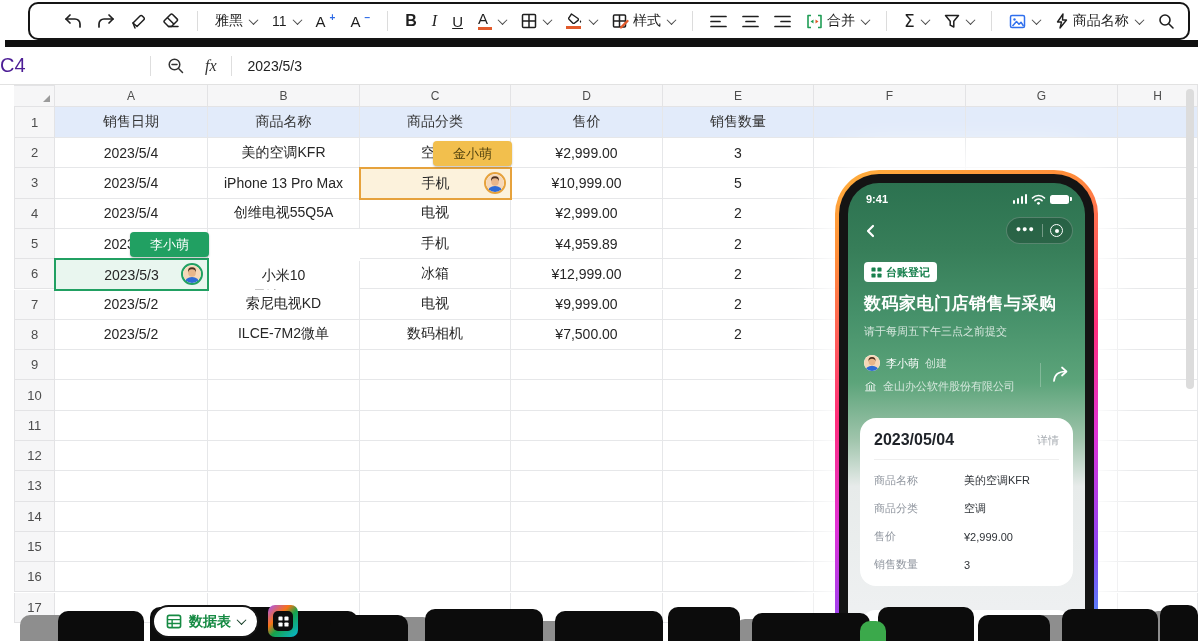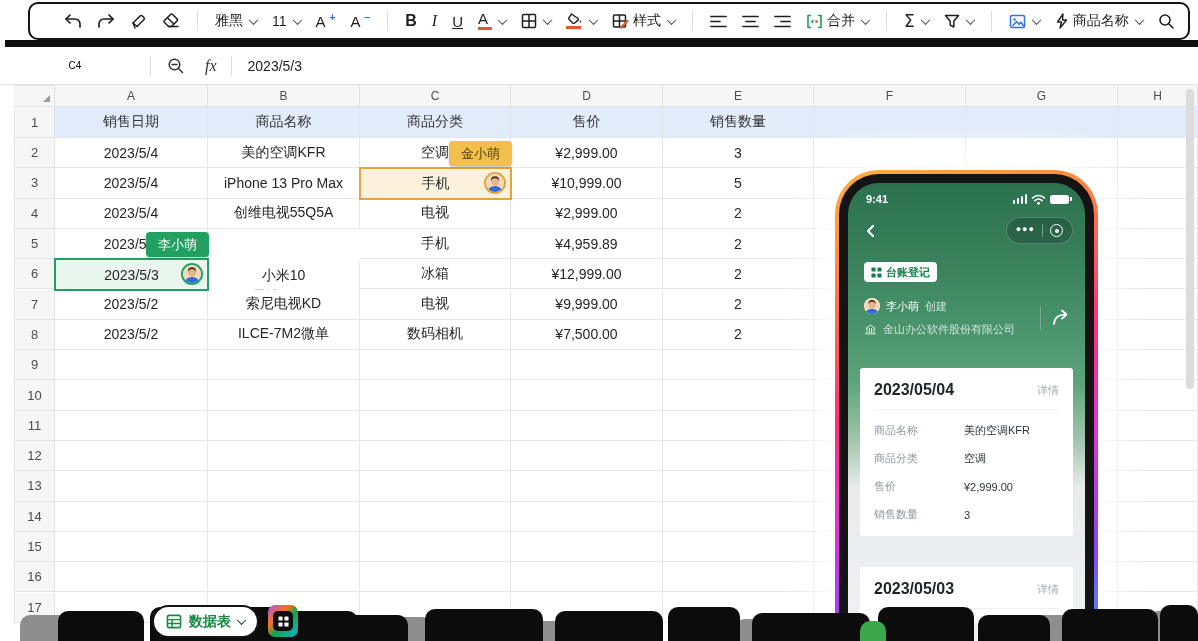"C4" .fbar .nbox { color: #000000 -> #4c1d95; font-size: 10px -> 20px; text-align: center -> none }
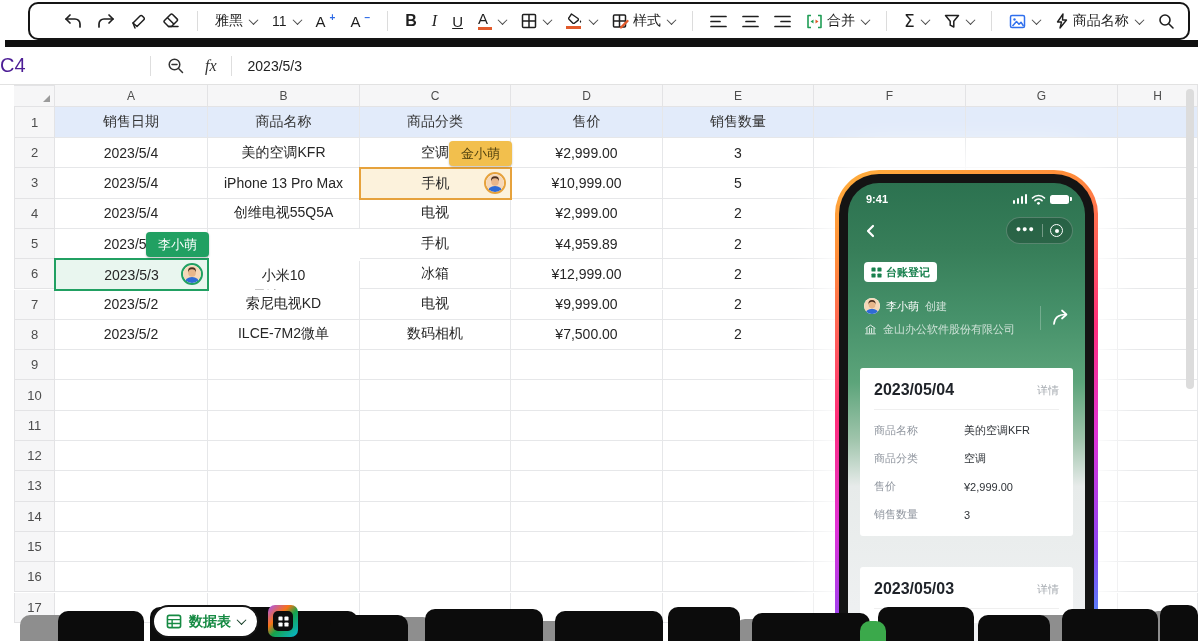"金小萌" .collab-badge { padding: 0 12px -> 0 20px }
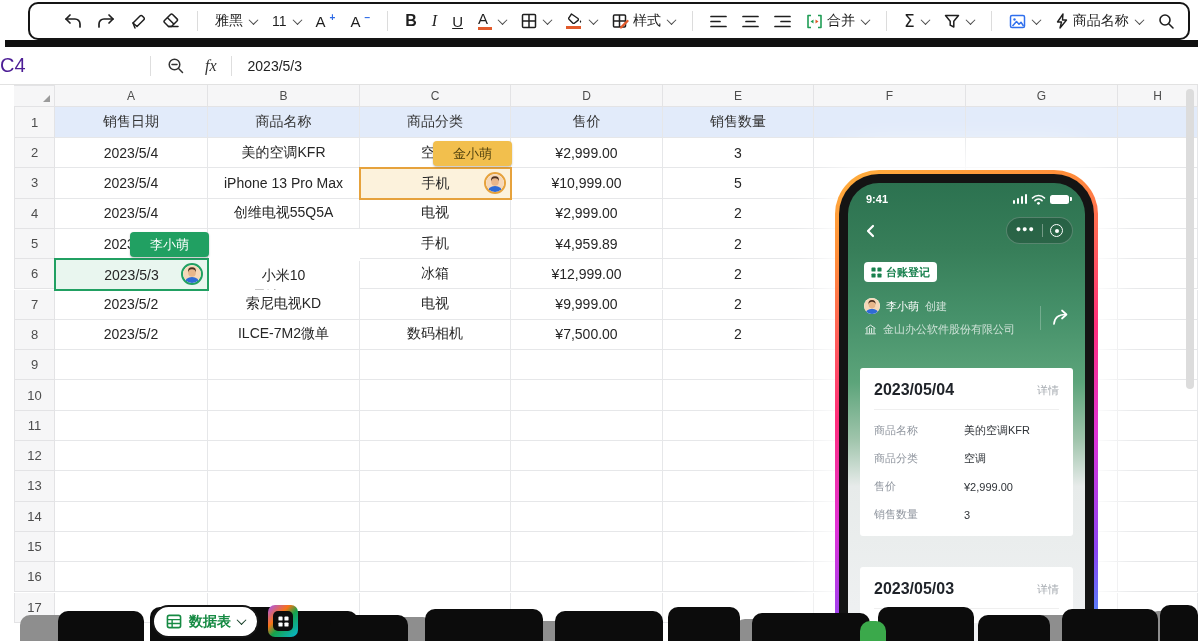"数码家电门店销售与采购" div.p-title { html: none -> <div>数码家电门店销售与采购</div> }
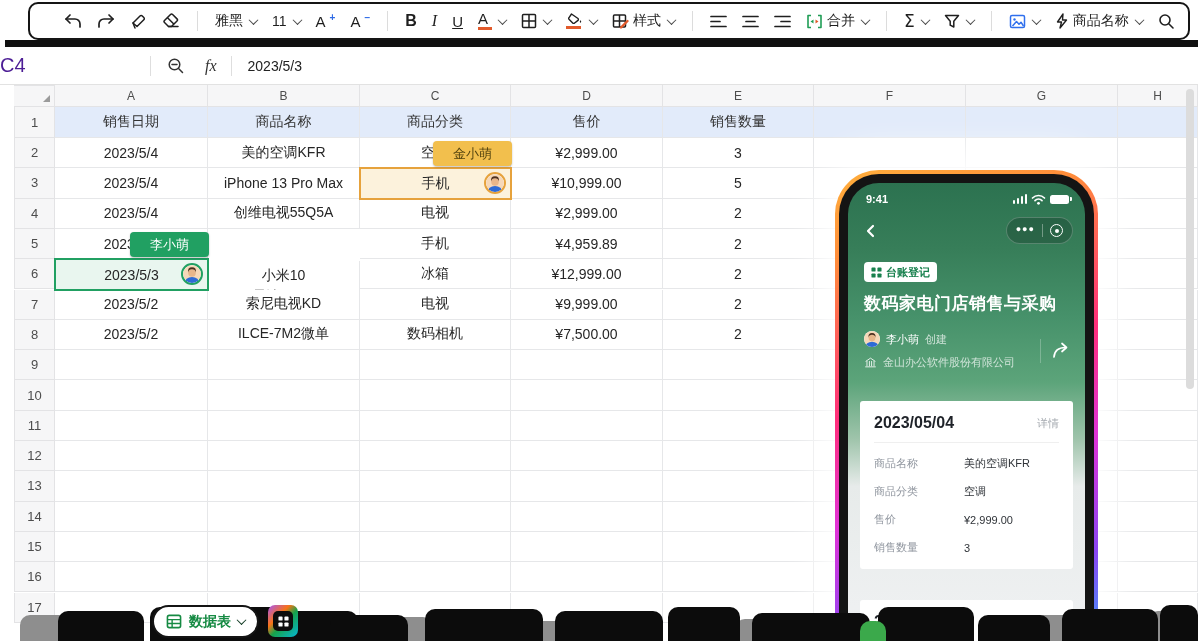"请于每周五下午三点之前提交" div.p-sub { html: none -> <div>请于每周五下午三点之前提交</div> }
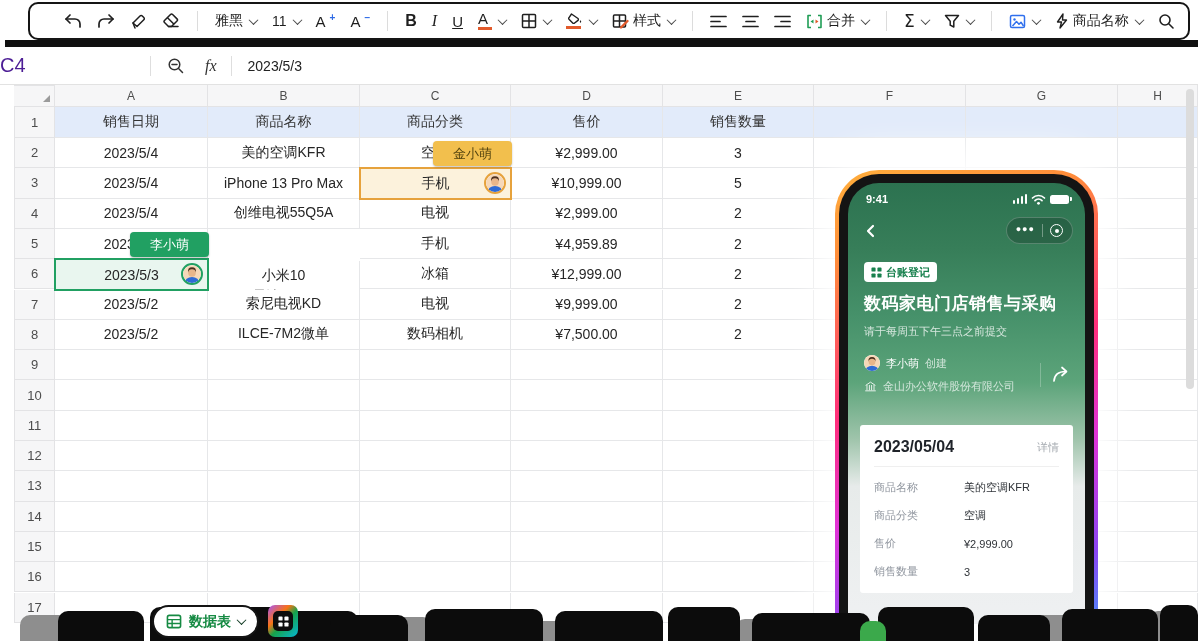"2023/05/04" .card { border-radius: 3px -> 16px; margin: 31px 12px 0 -> 24px 12px 0 }
